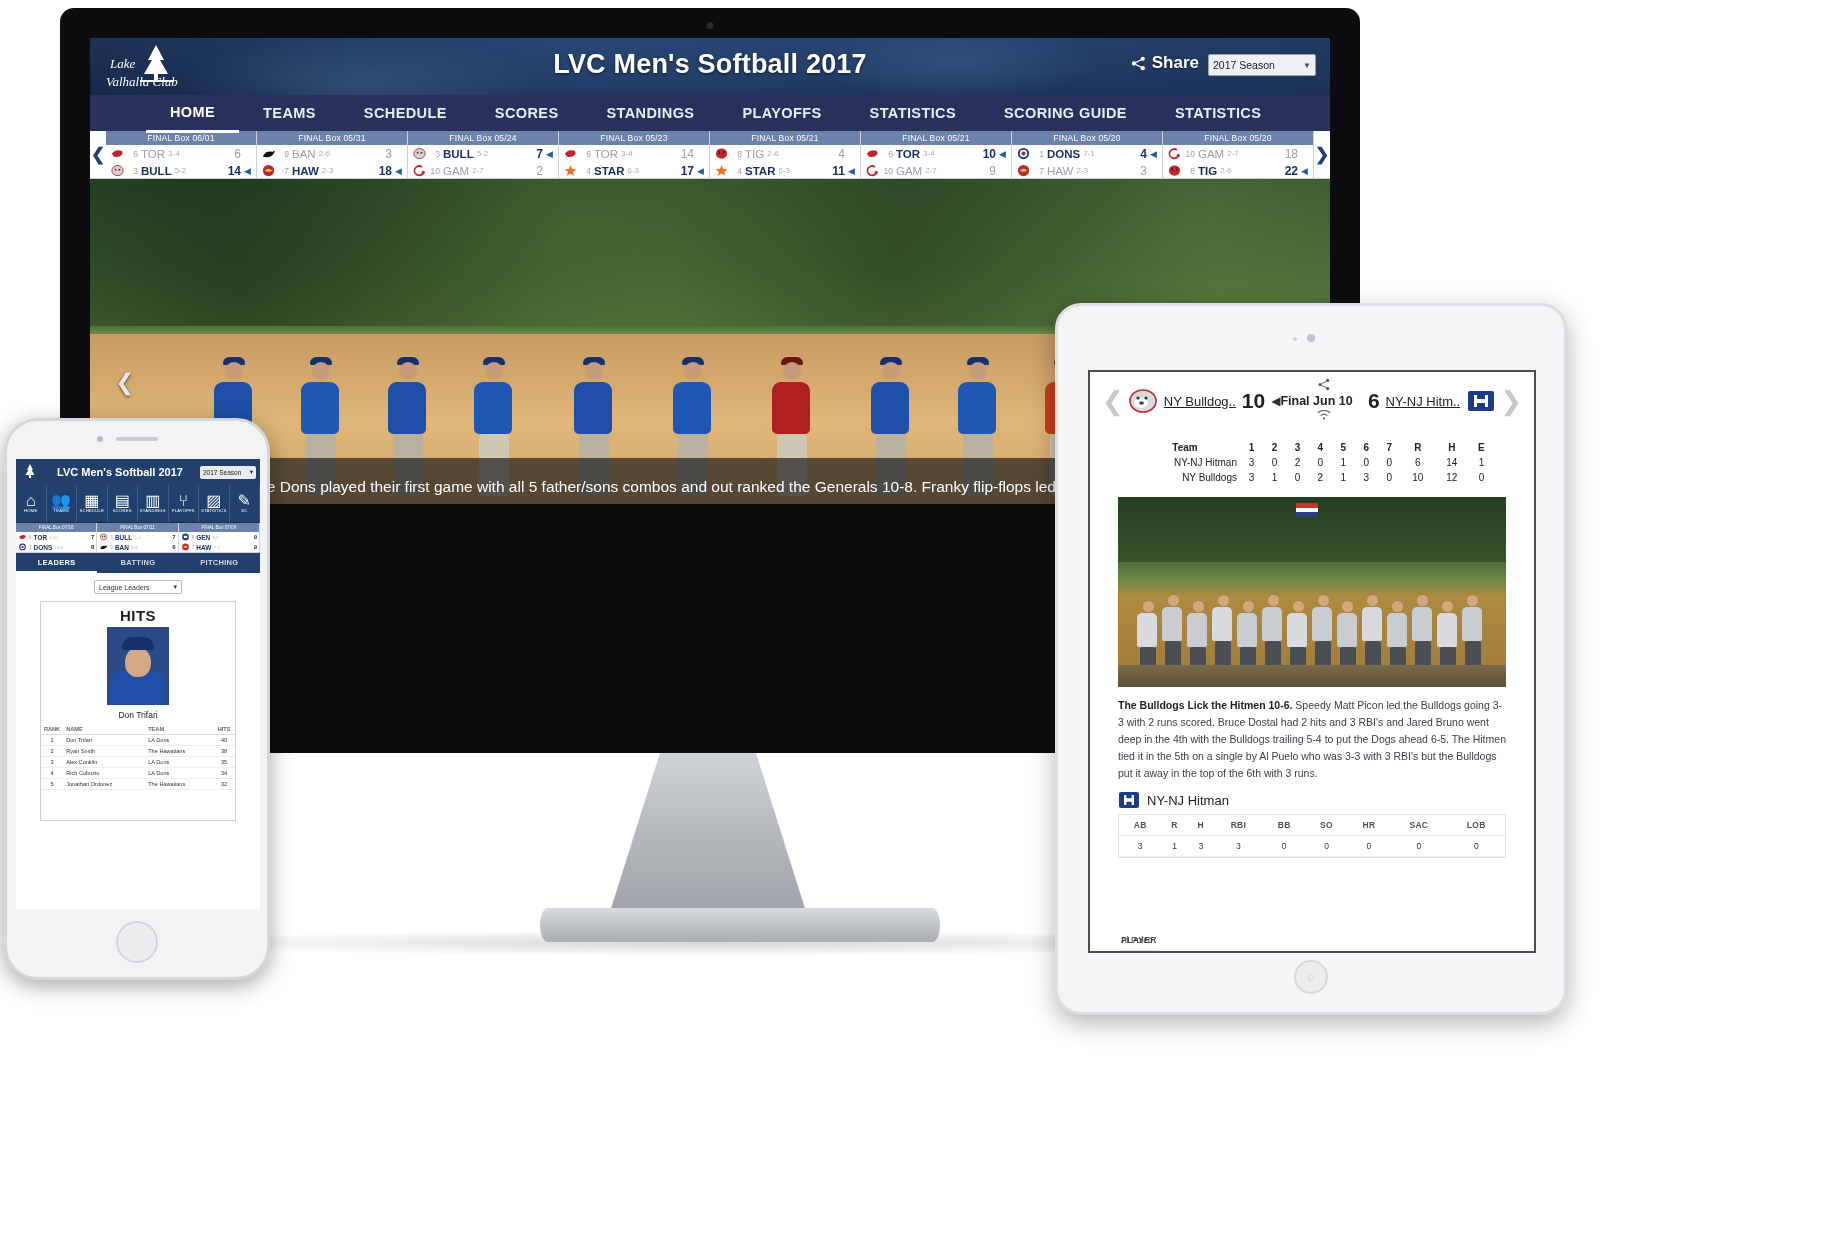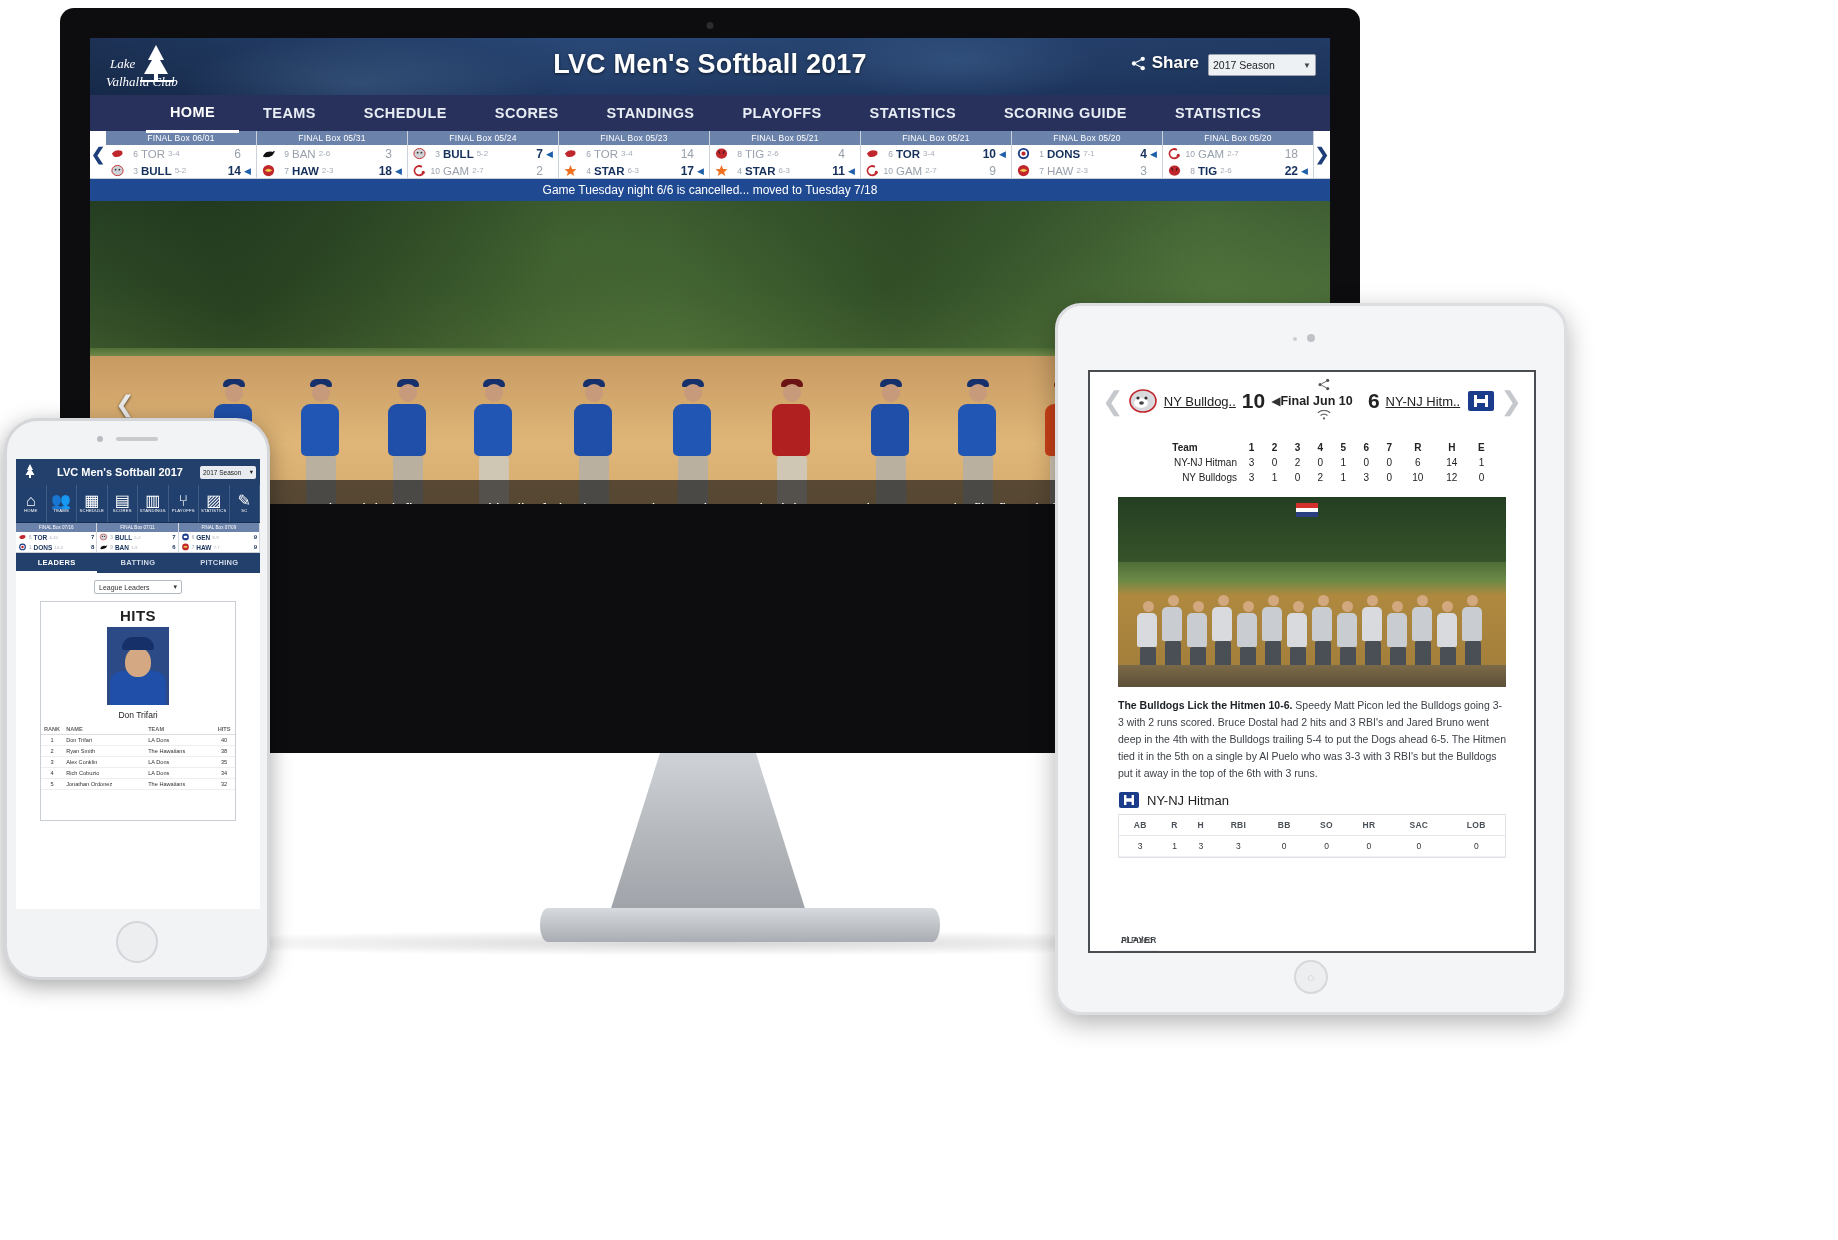"Game Tuesday night 6/6 is" div.alert { html: <div>Game Tuesday night 6/6 is cancelled... moved to Tuesday 7/18</div> -> none }
